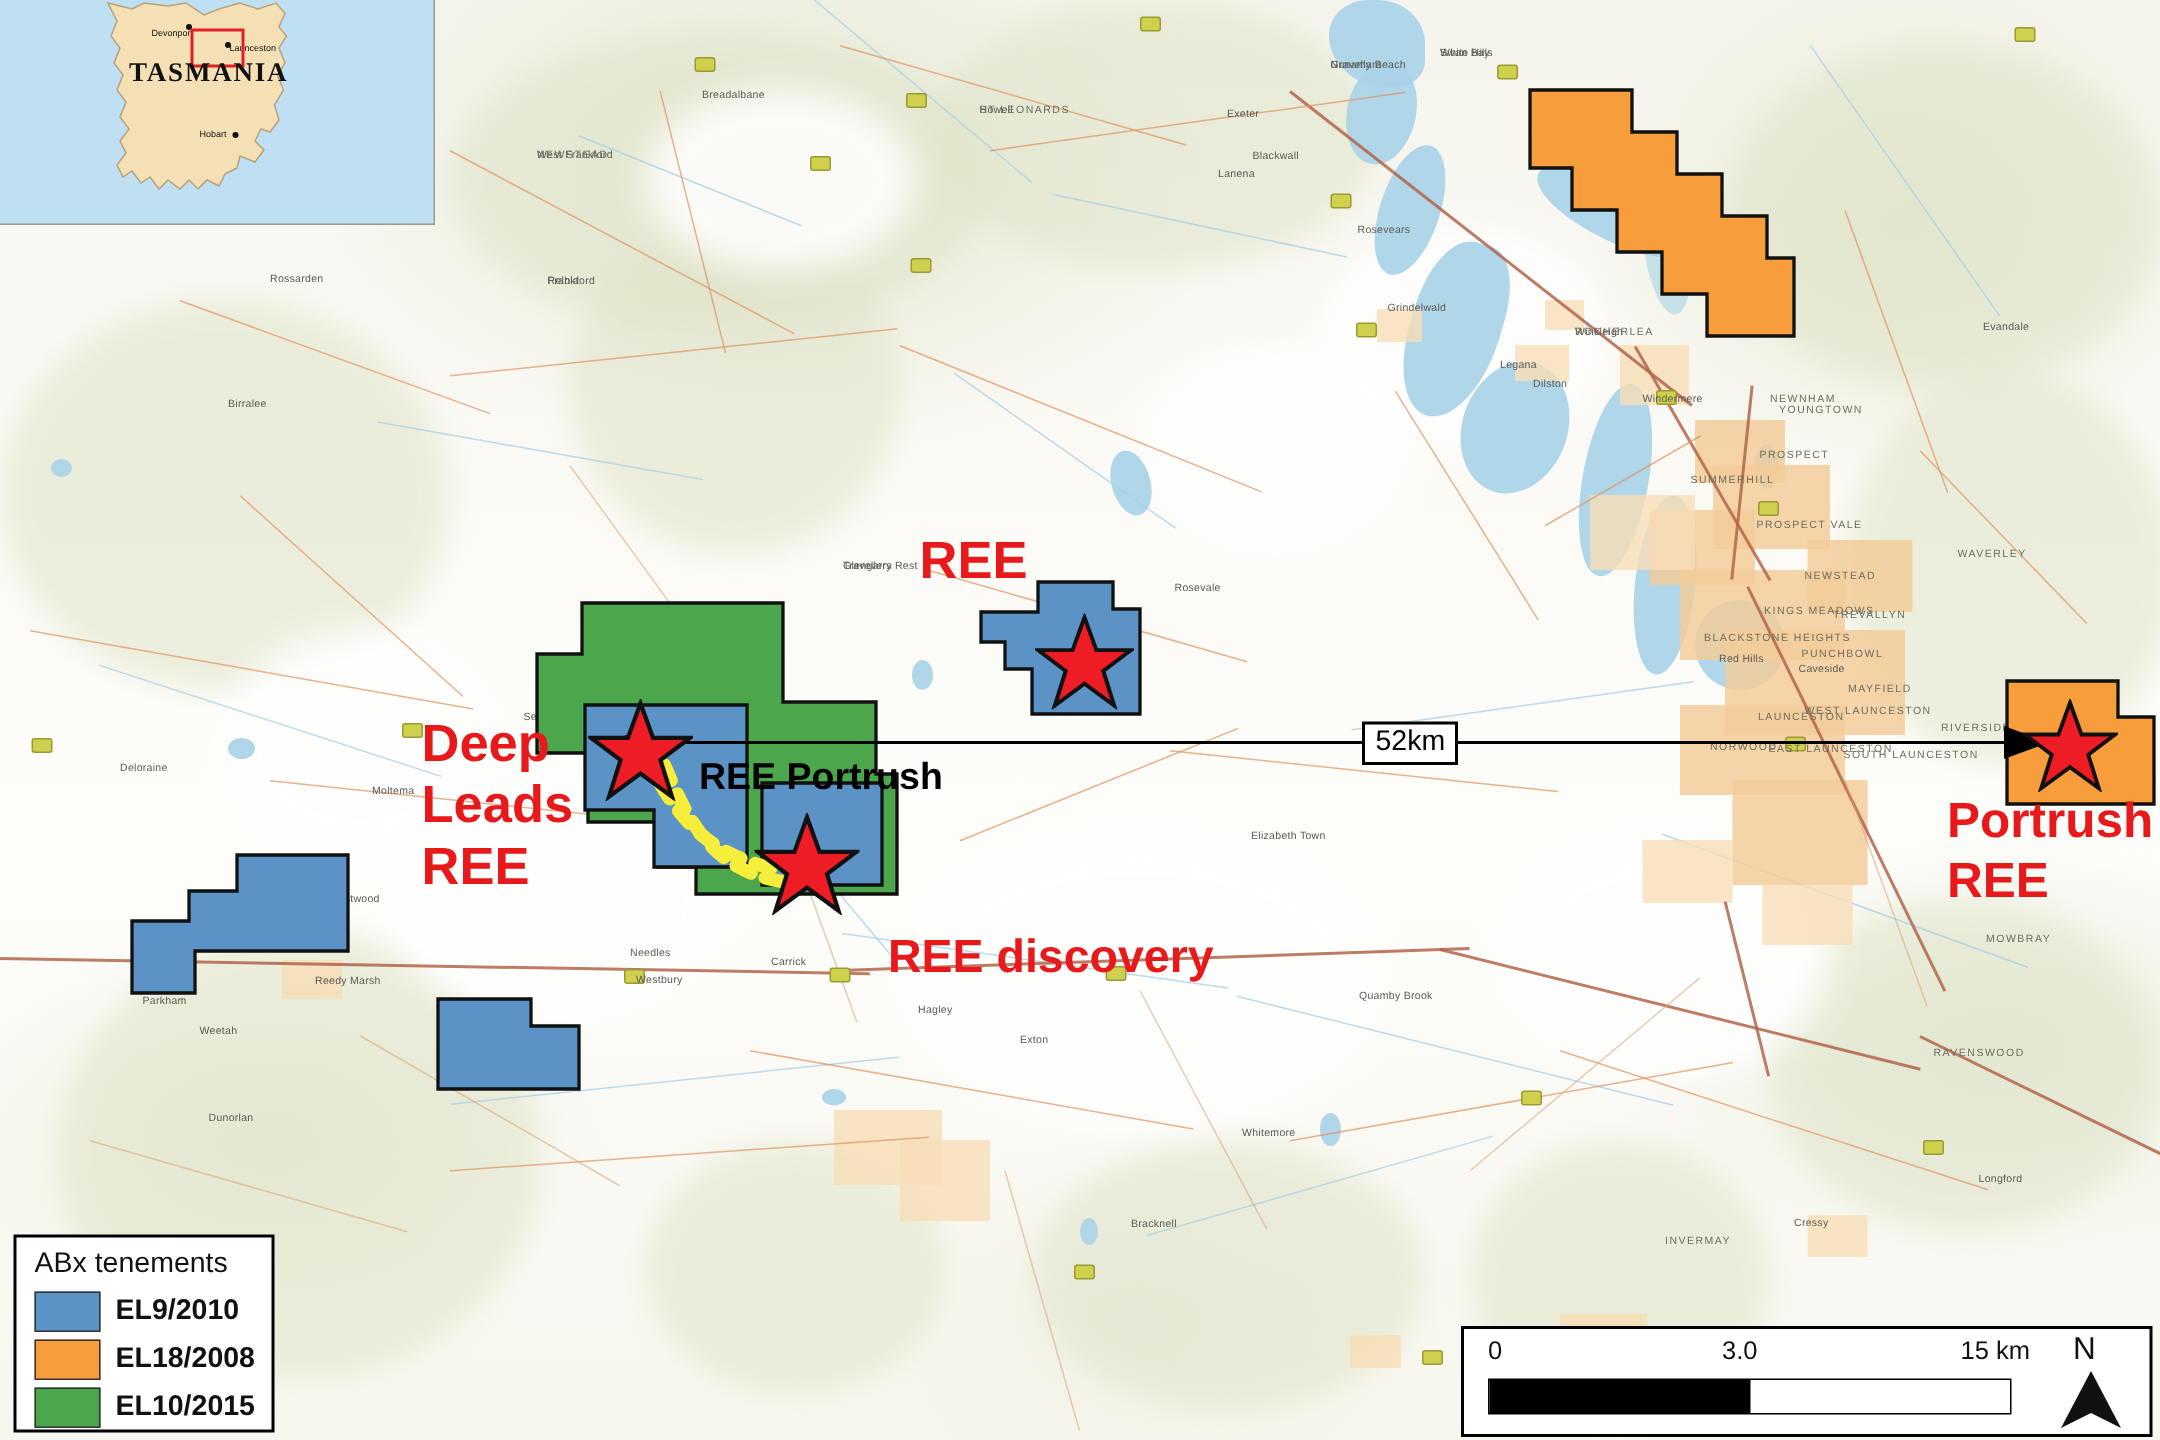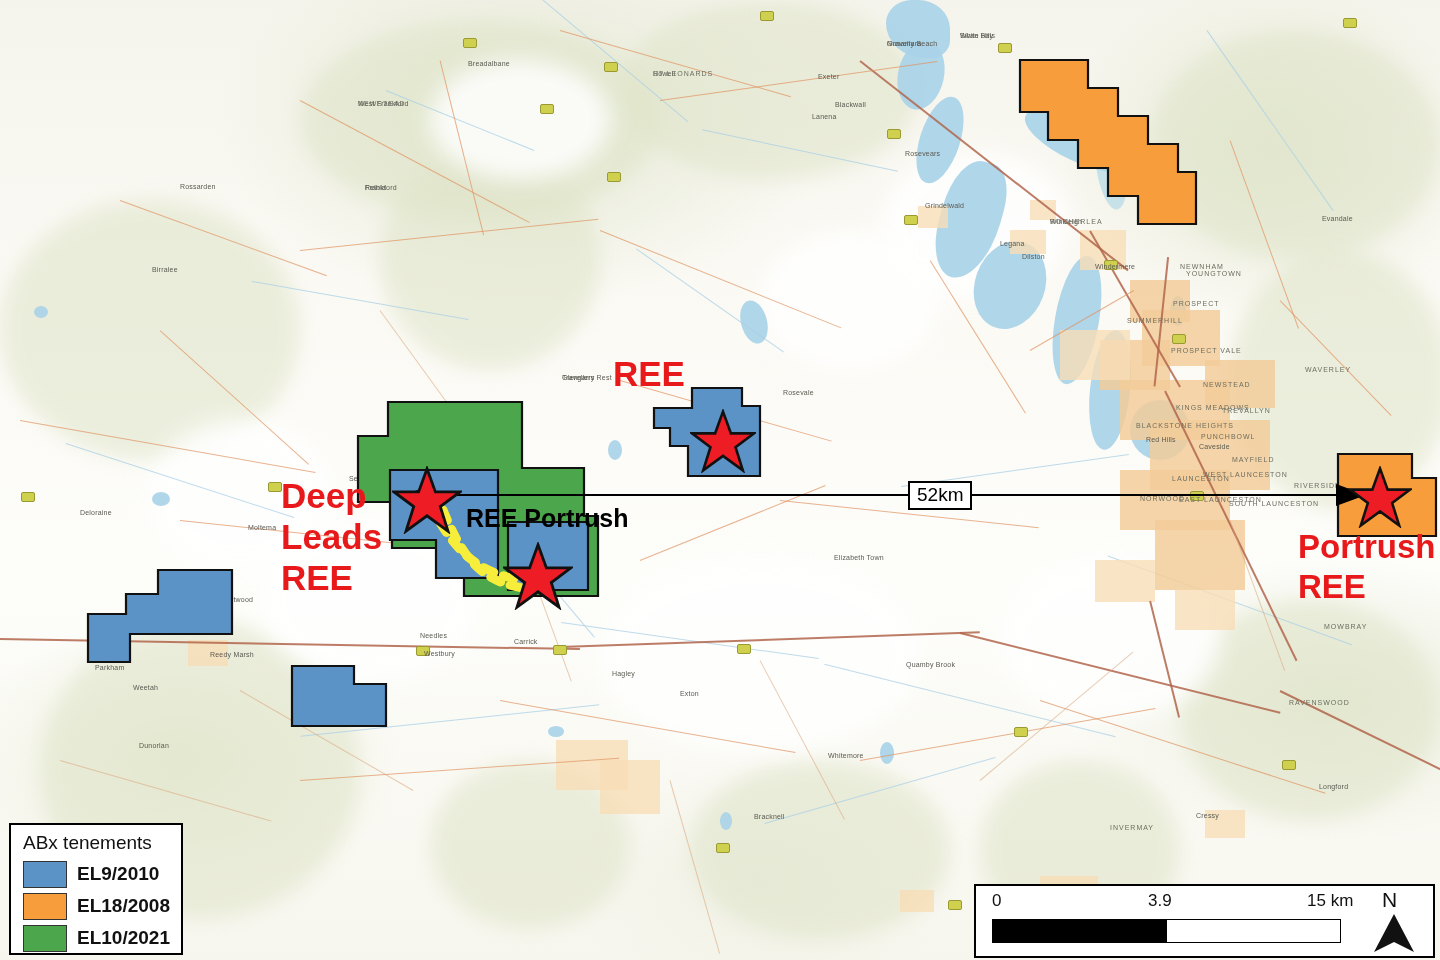"TASMANIA" div { html: none -> <div> <svg> <path></path> </svg> <div></div> <div>Devonport</div> <div></div> <div>Launceston</div> <div></div> <div>Hobart</div> <div></div> <div>TASMANIA</div> </div> }
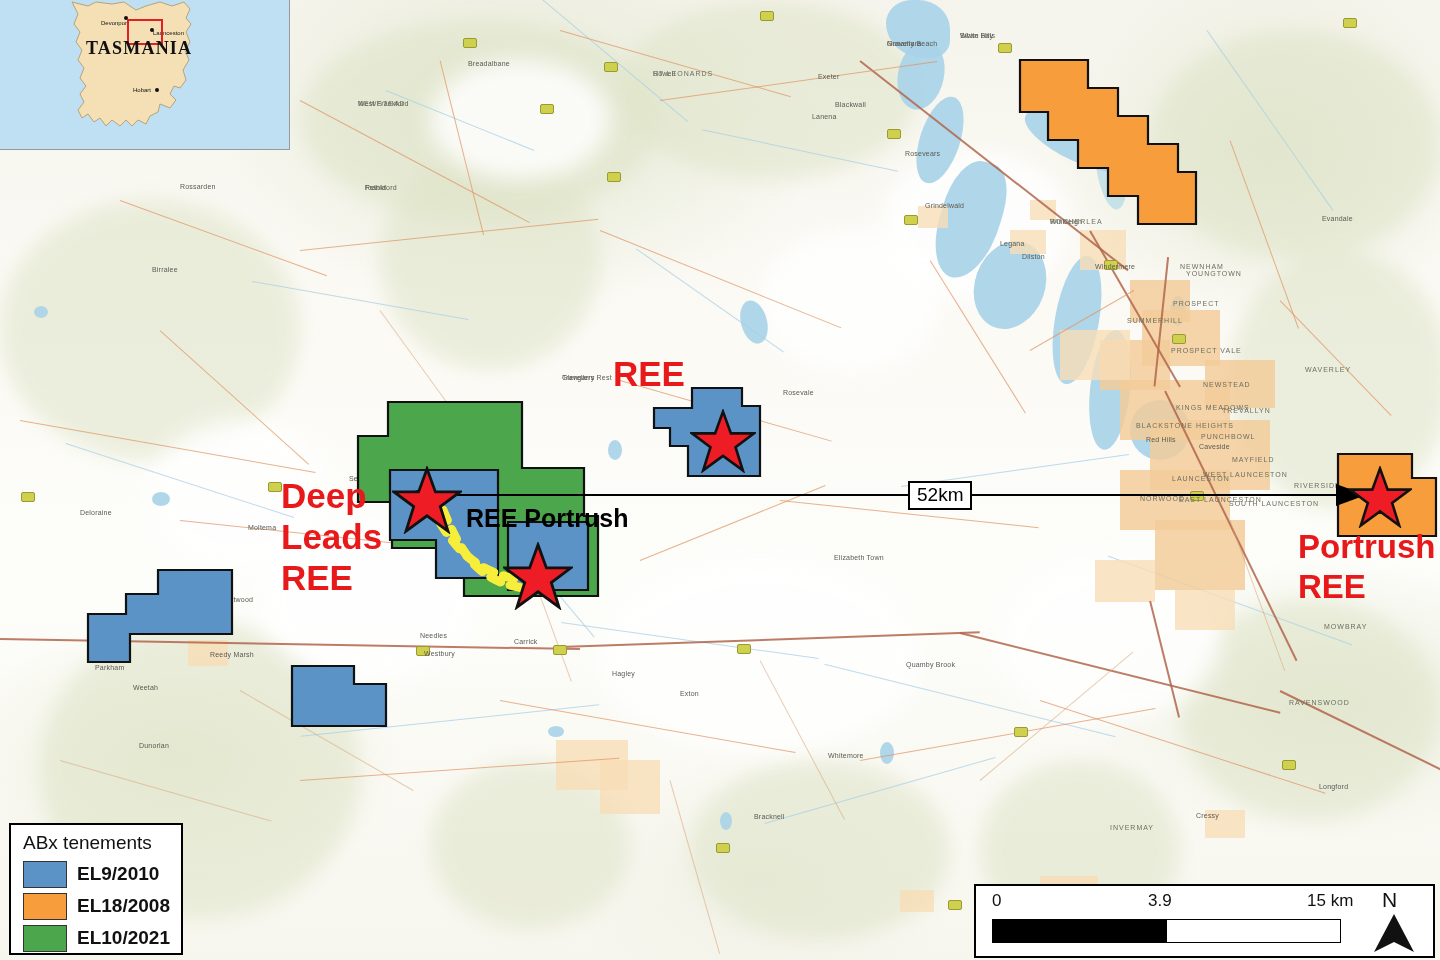"REE discovery" div.redlabel { html: none -> <div>REE discovery</div> }
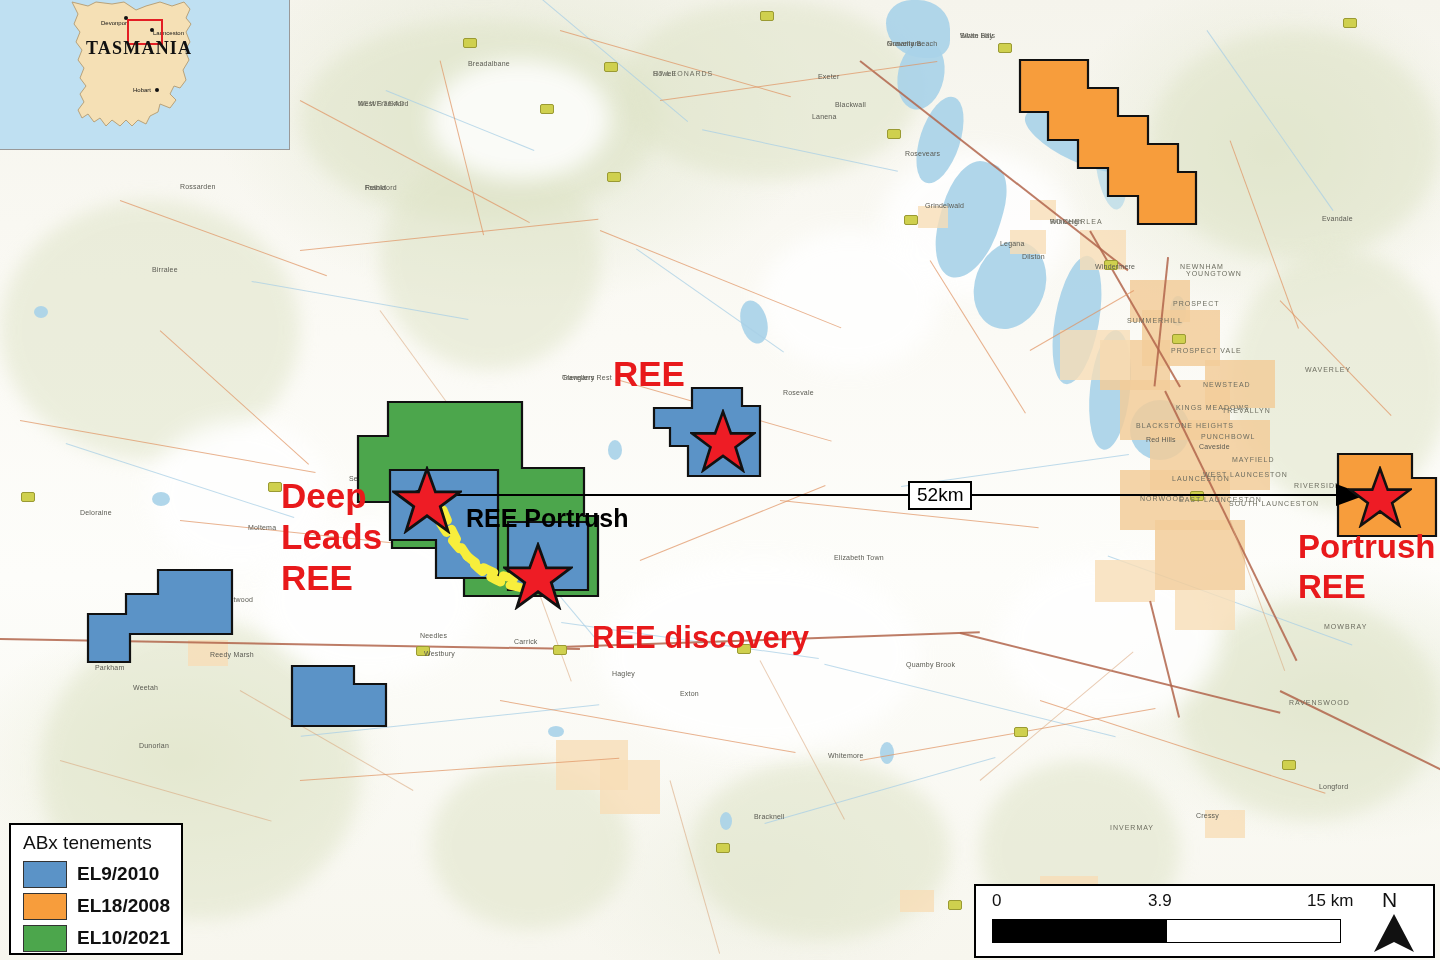"3.9" div.sc-num { text: 3.9 -> 3.0 }
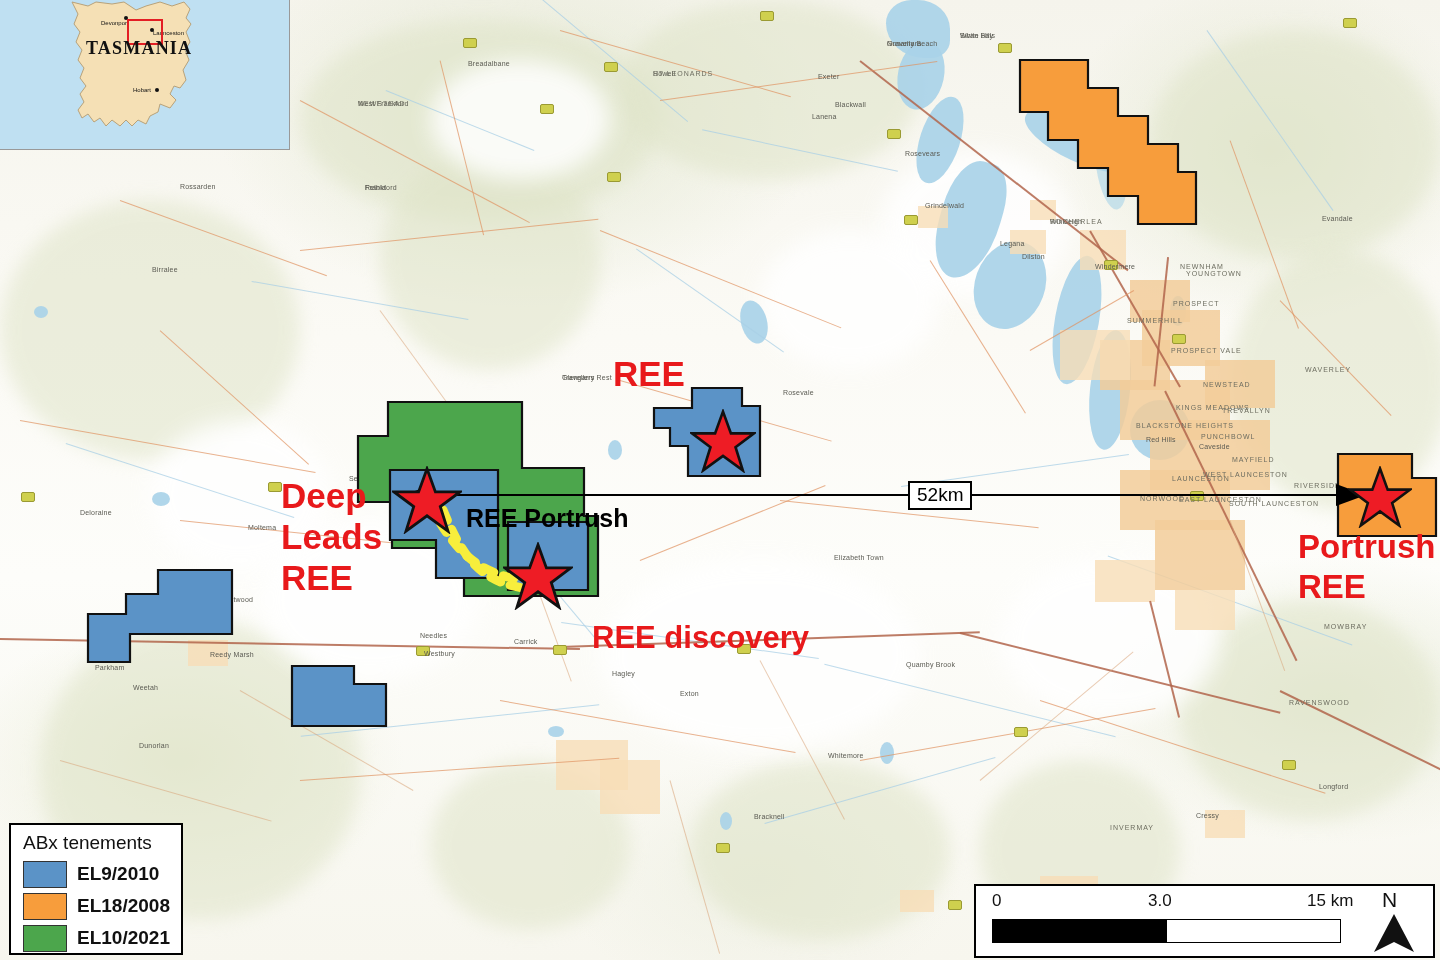"EL10/2021" div.leg-tx { text: EL10/2021 -> EL10/2015 }
